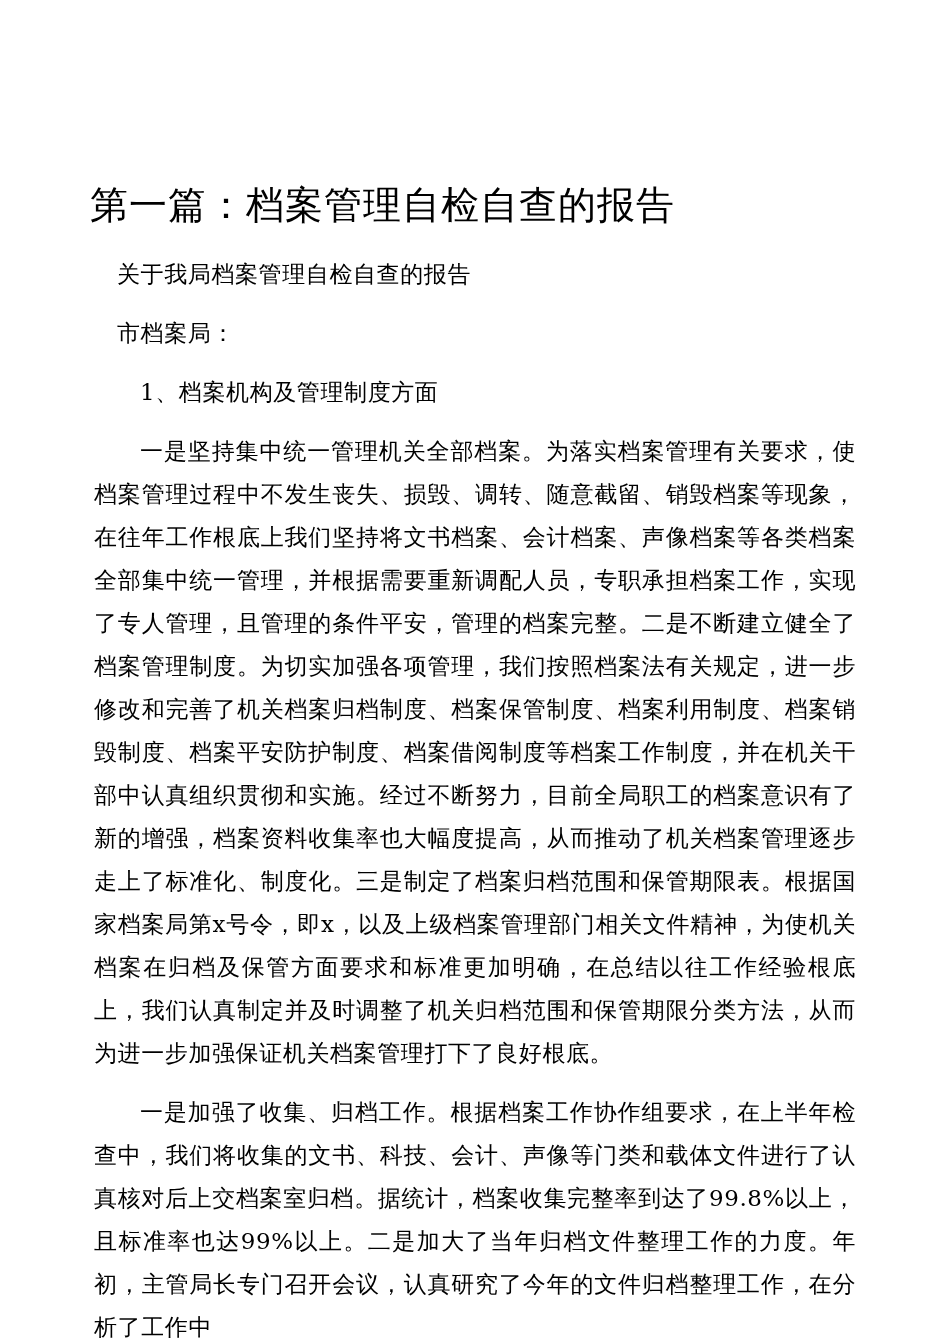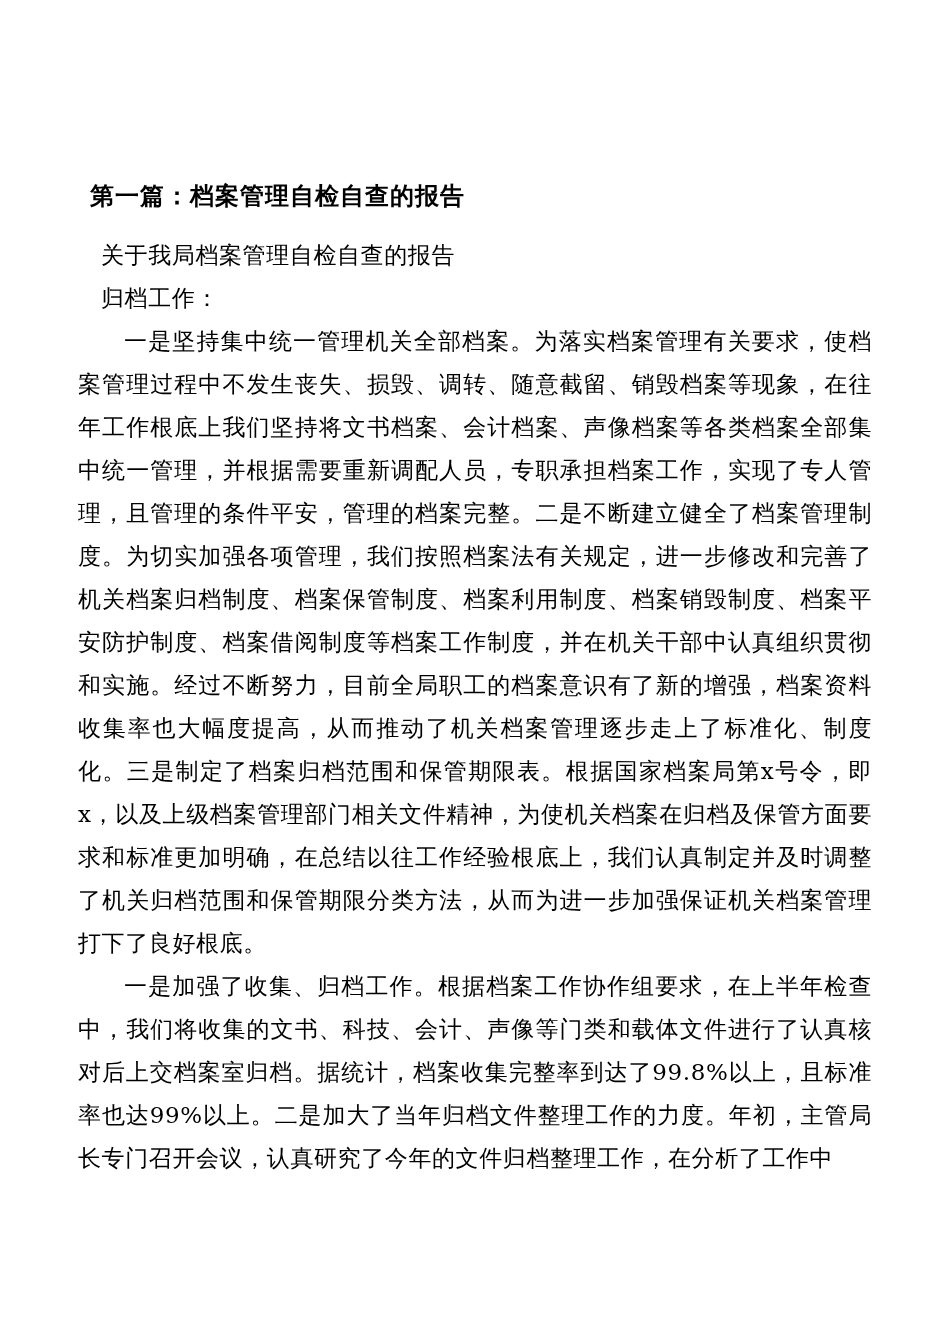"第一篇：档案管理自检自查的报告" .doc-title { font-size: 24px -> 38px; font-weight: bold -> normal }
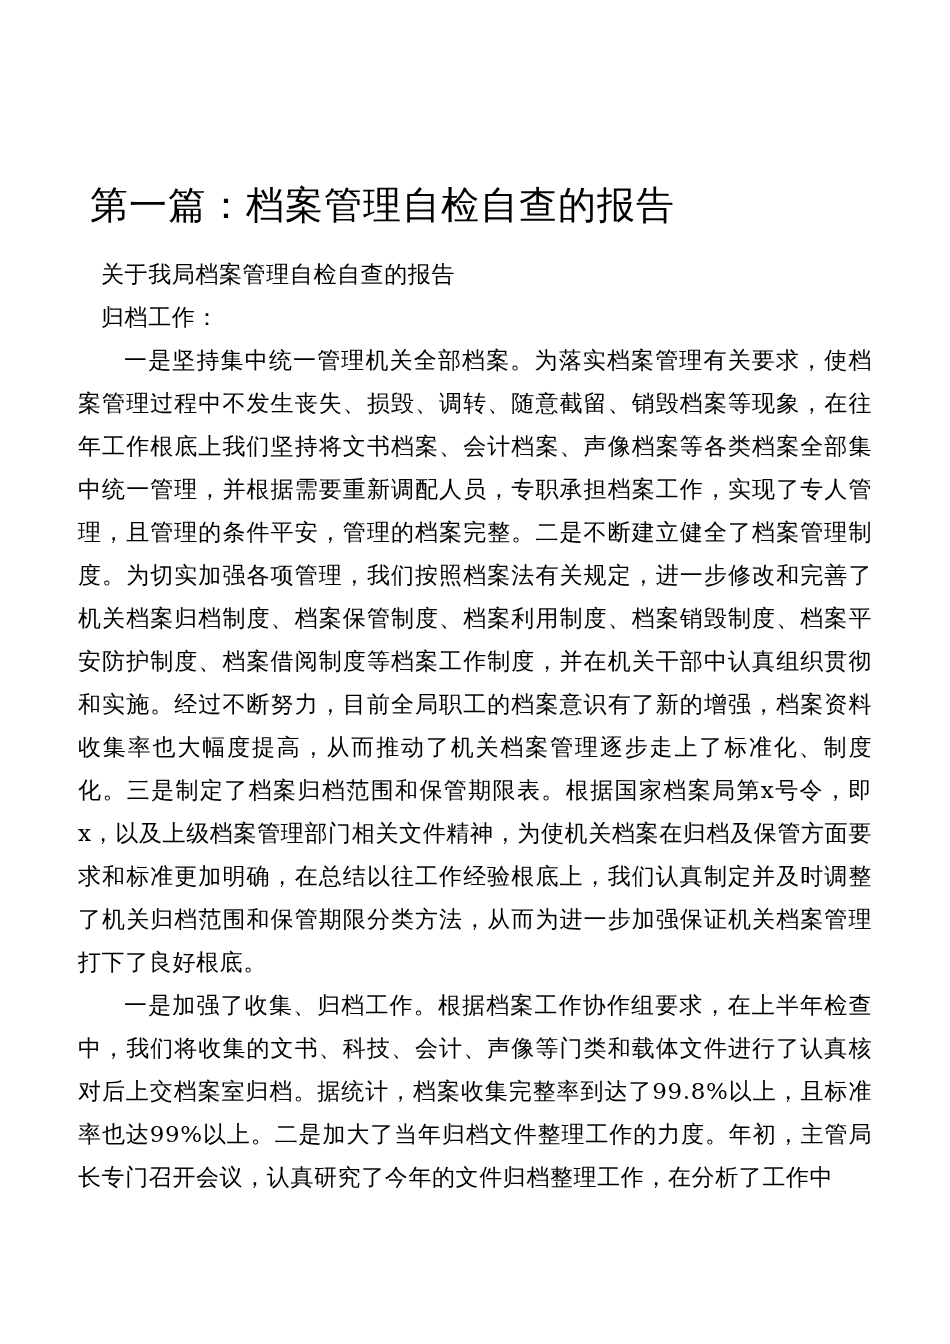"关于我局档案管理自检自查的报告" .para { margin: 0 -> 16px }
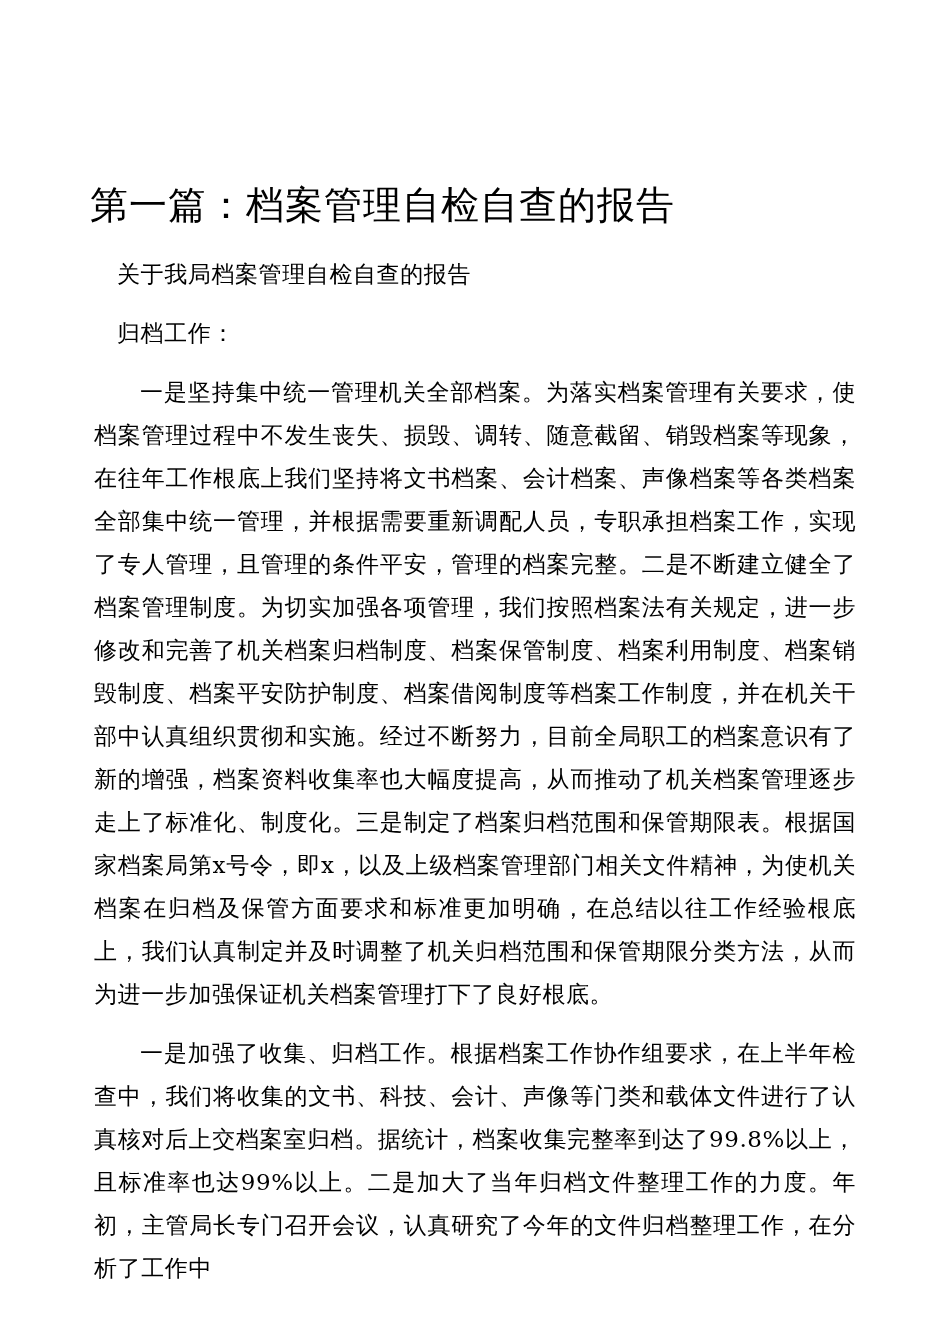"归档工作：" p.para { text: 归档工作 -> 市档案局 }
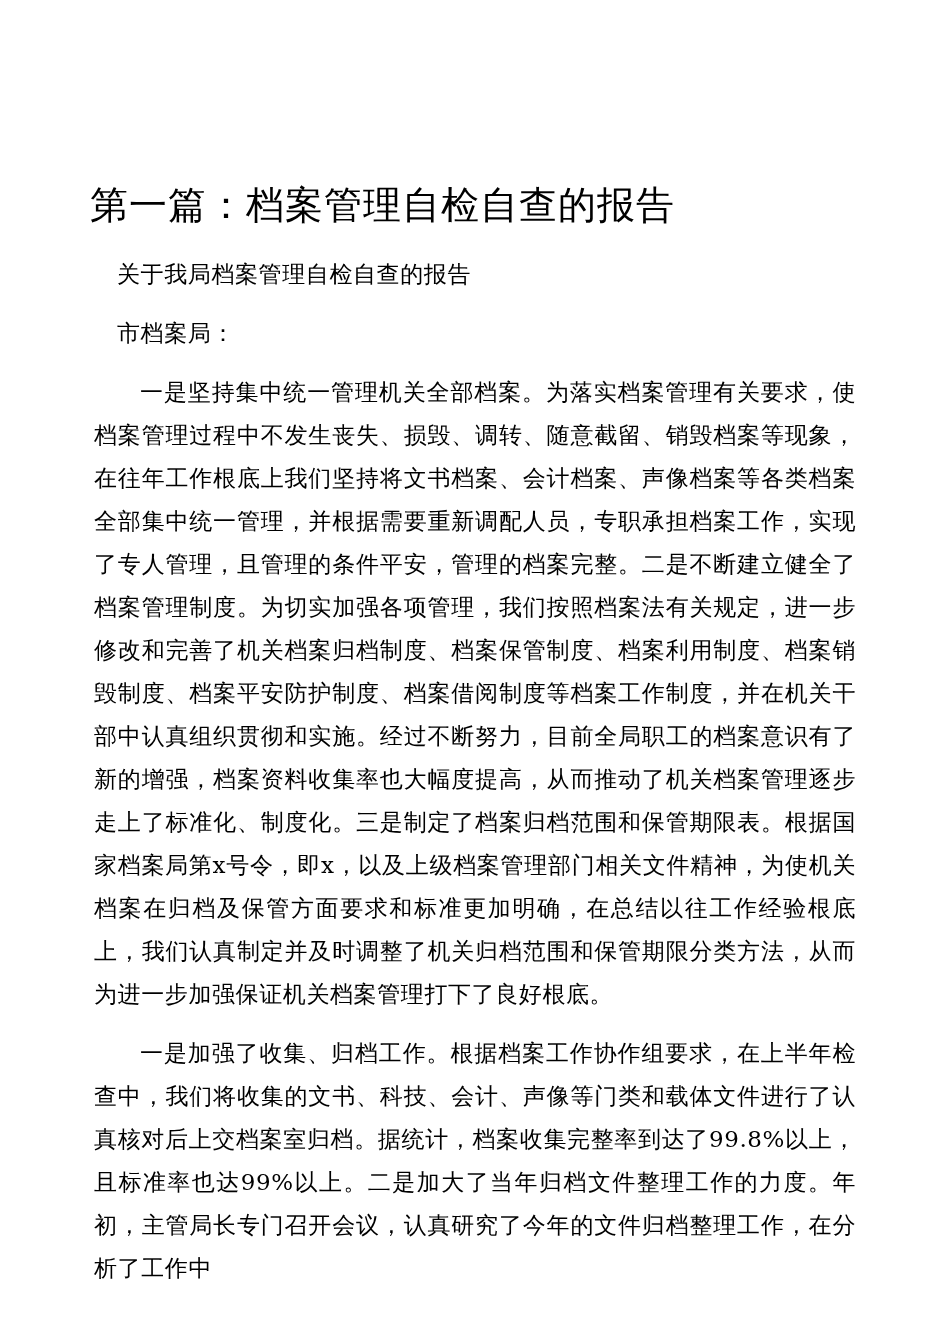"1、档案机构及管理制度方面" p.para { html: none -> <p>1、档案机构及管理制度方面</p> }
